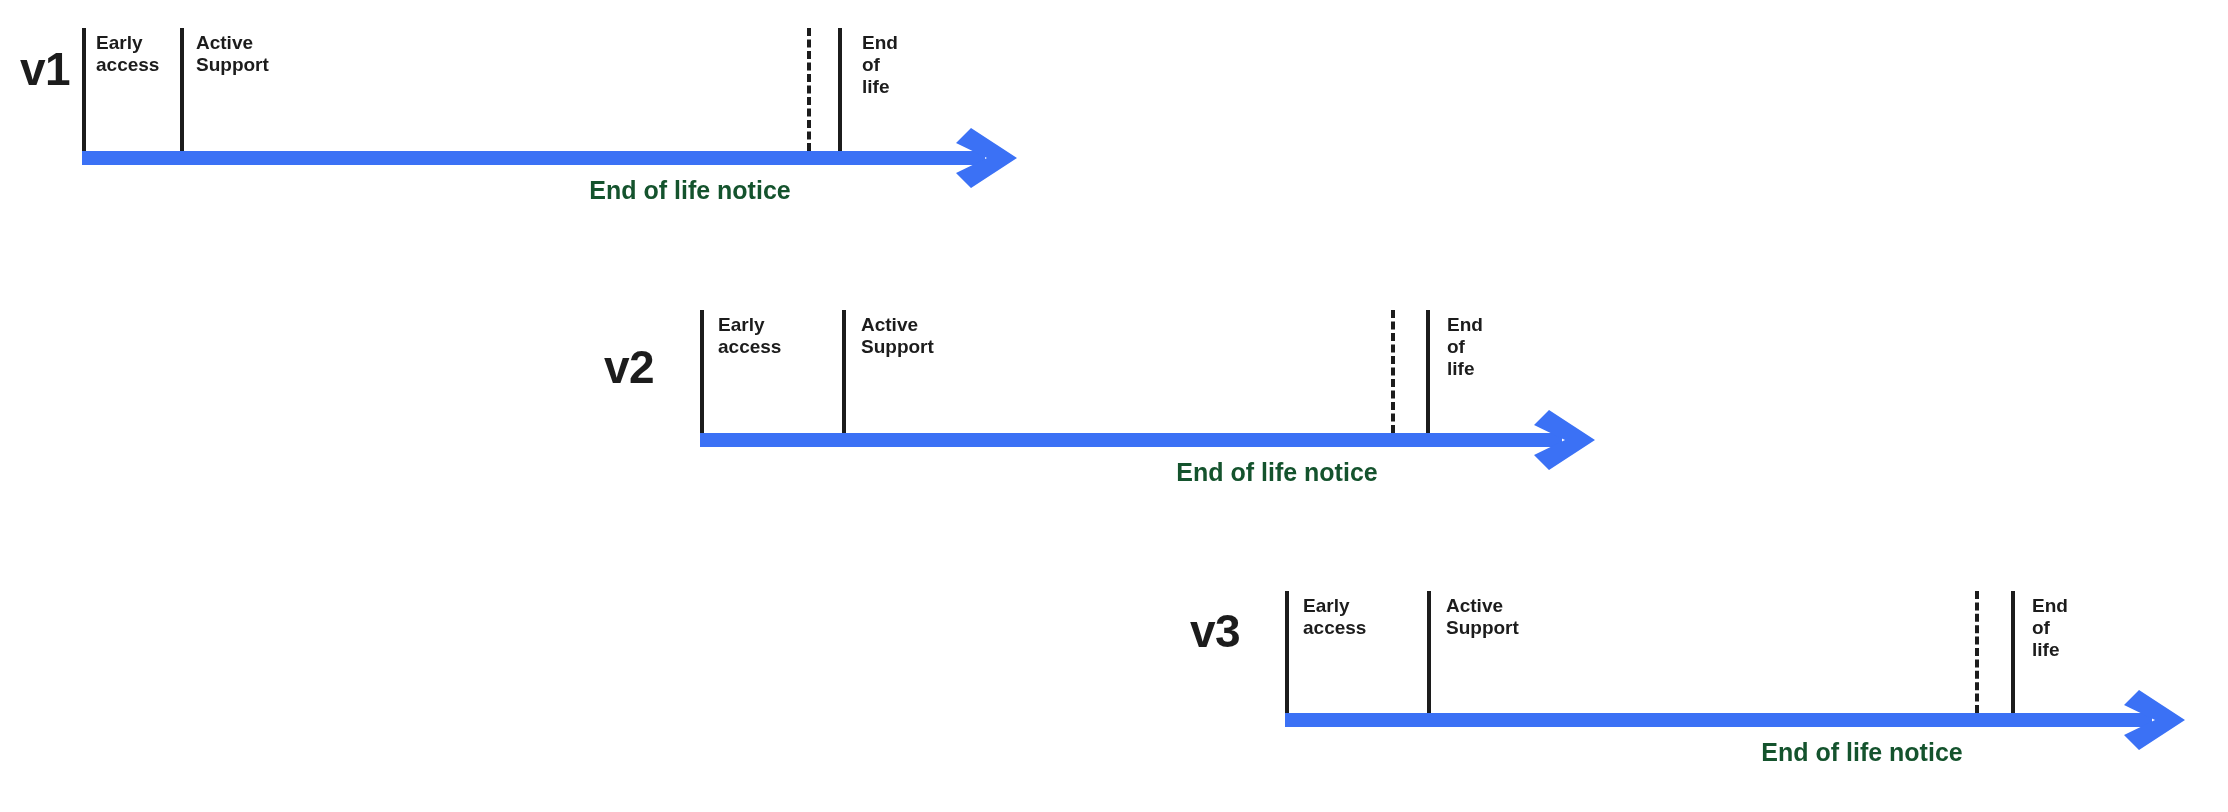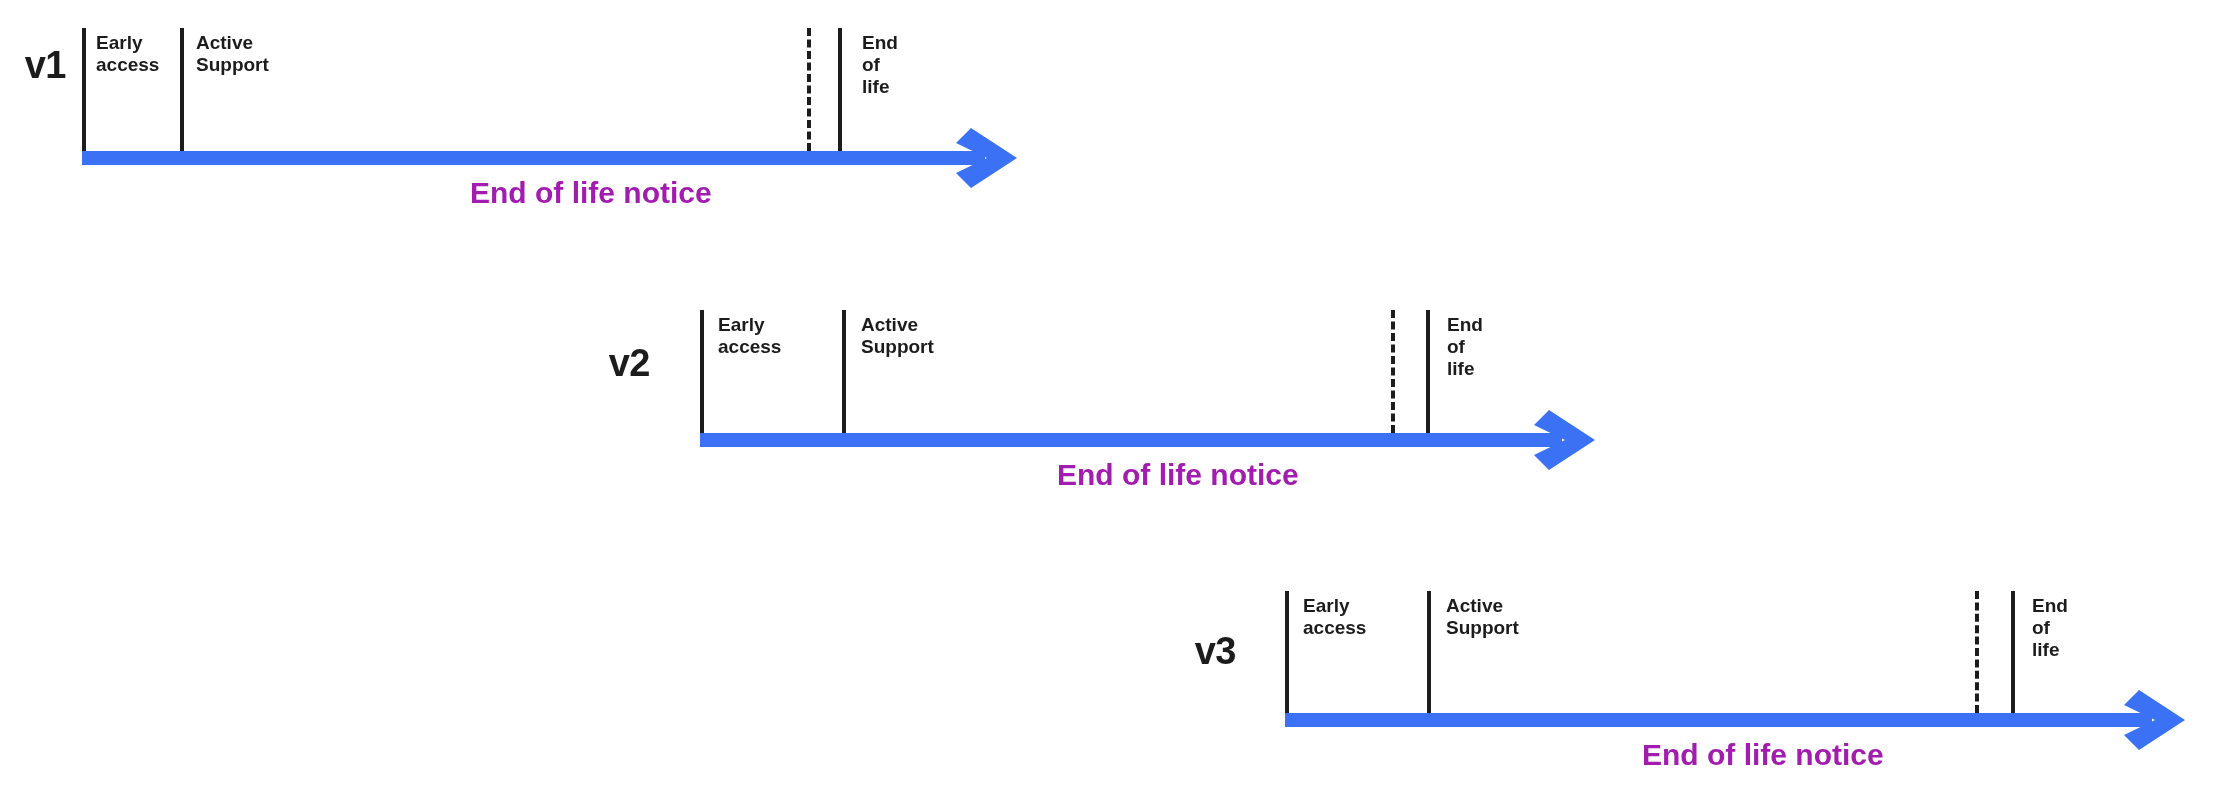"v1" .version-label { font-size: 38px -> 46px }
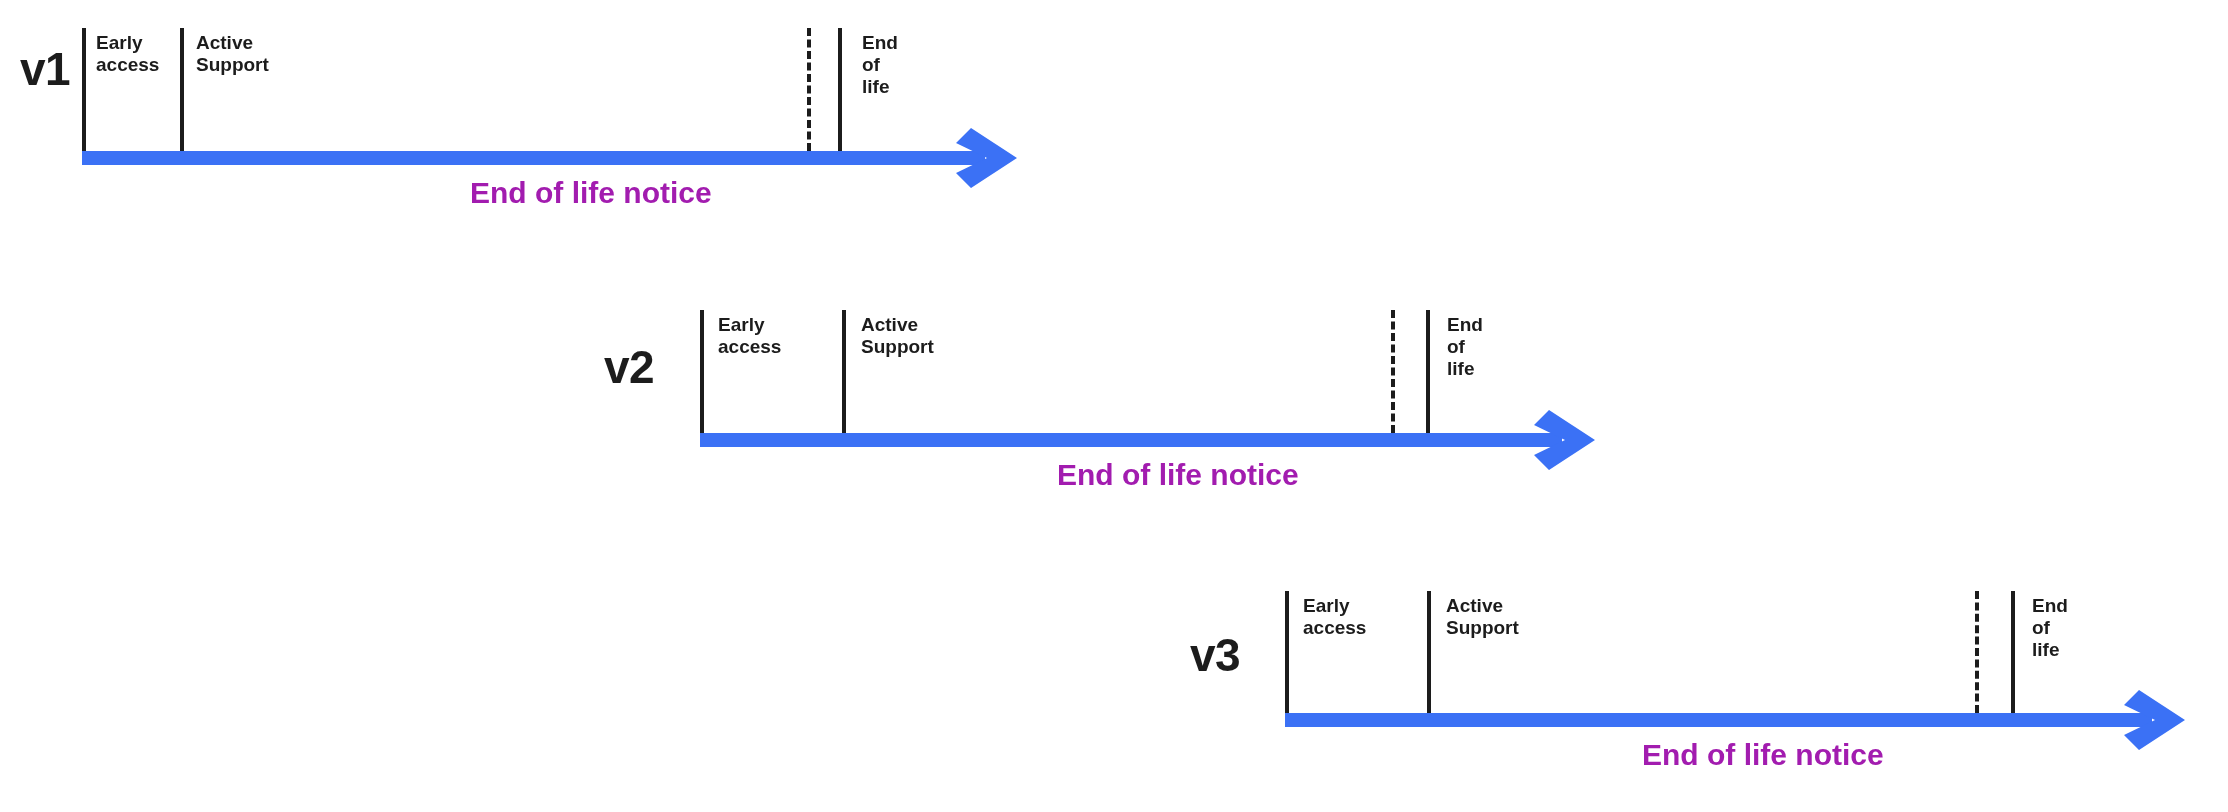"End of life notice" .notice-label { color: #a21caf -> #14532d; font-size: 30px -> 25px; text-align: none -> center }
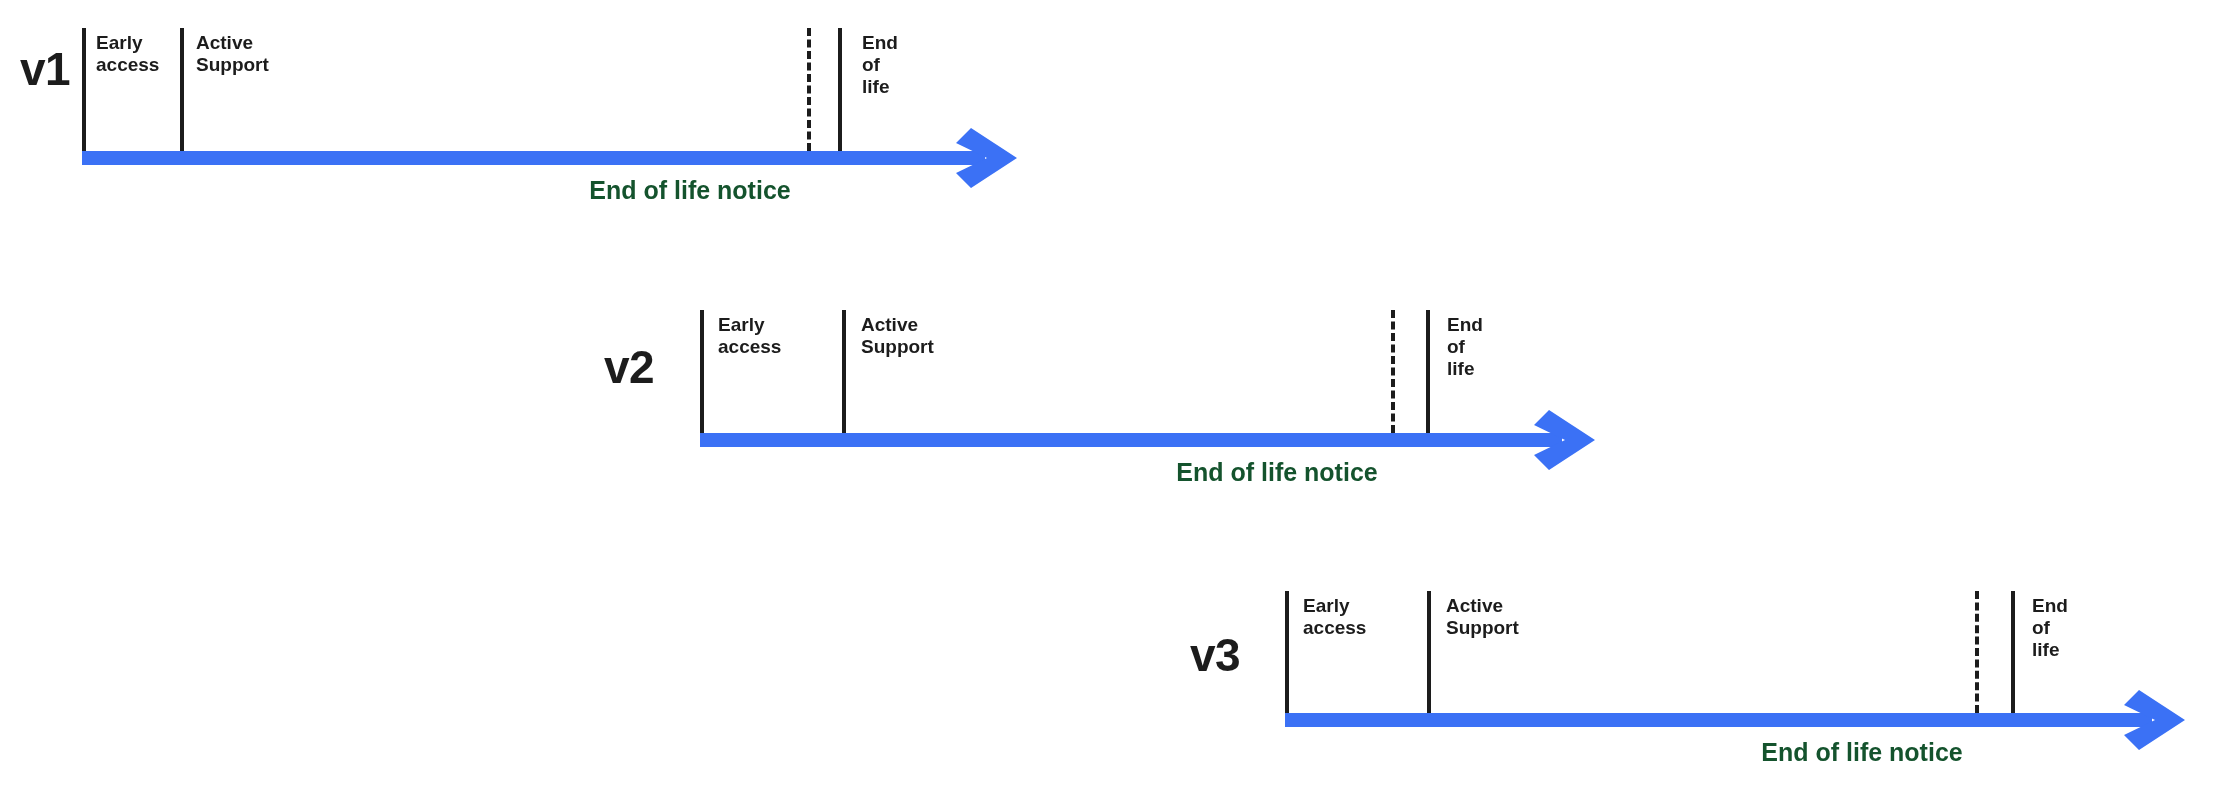"v3" div.version-label { margin-top: 24px -> none }
